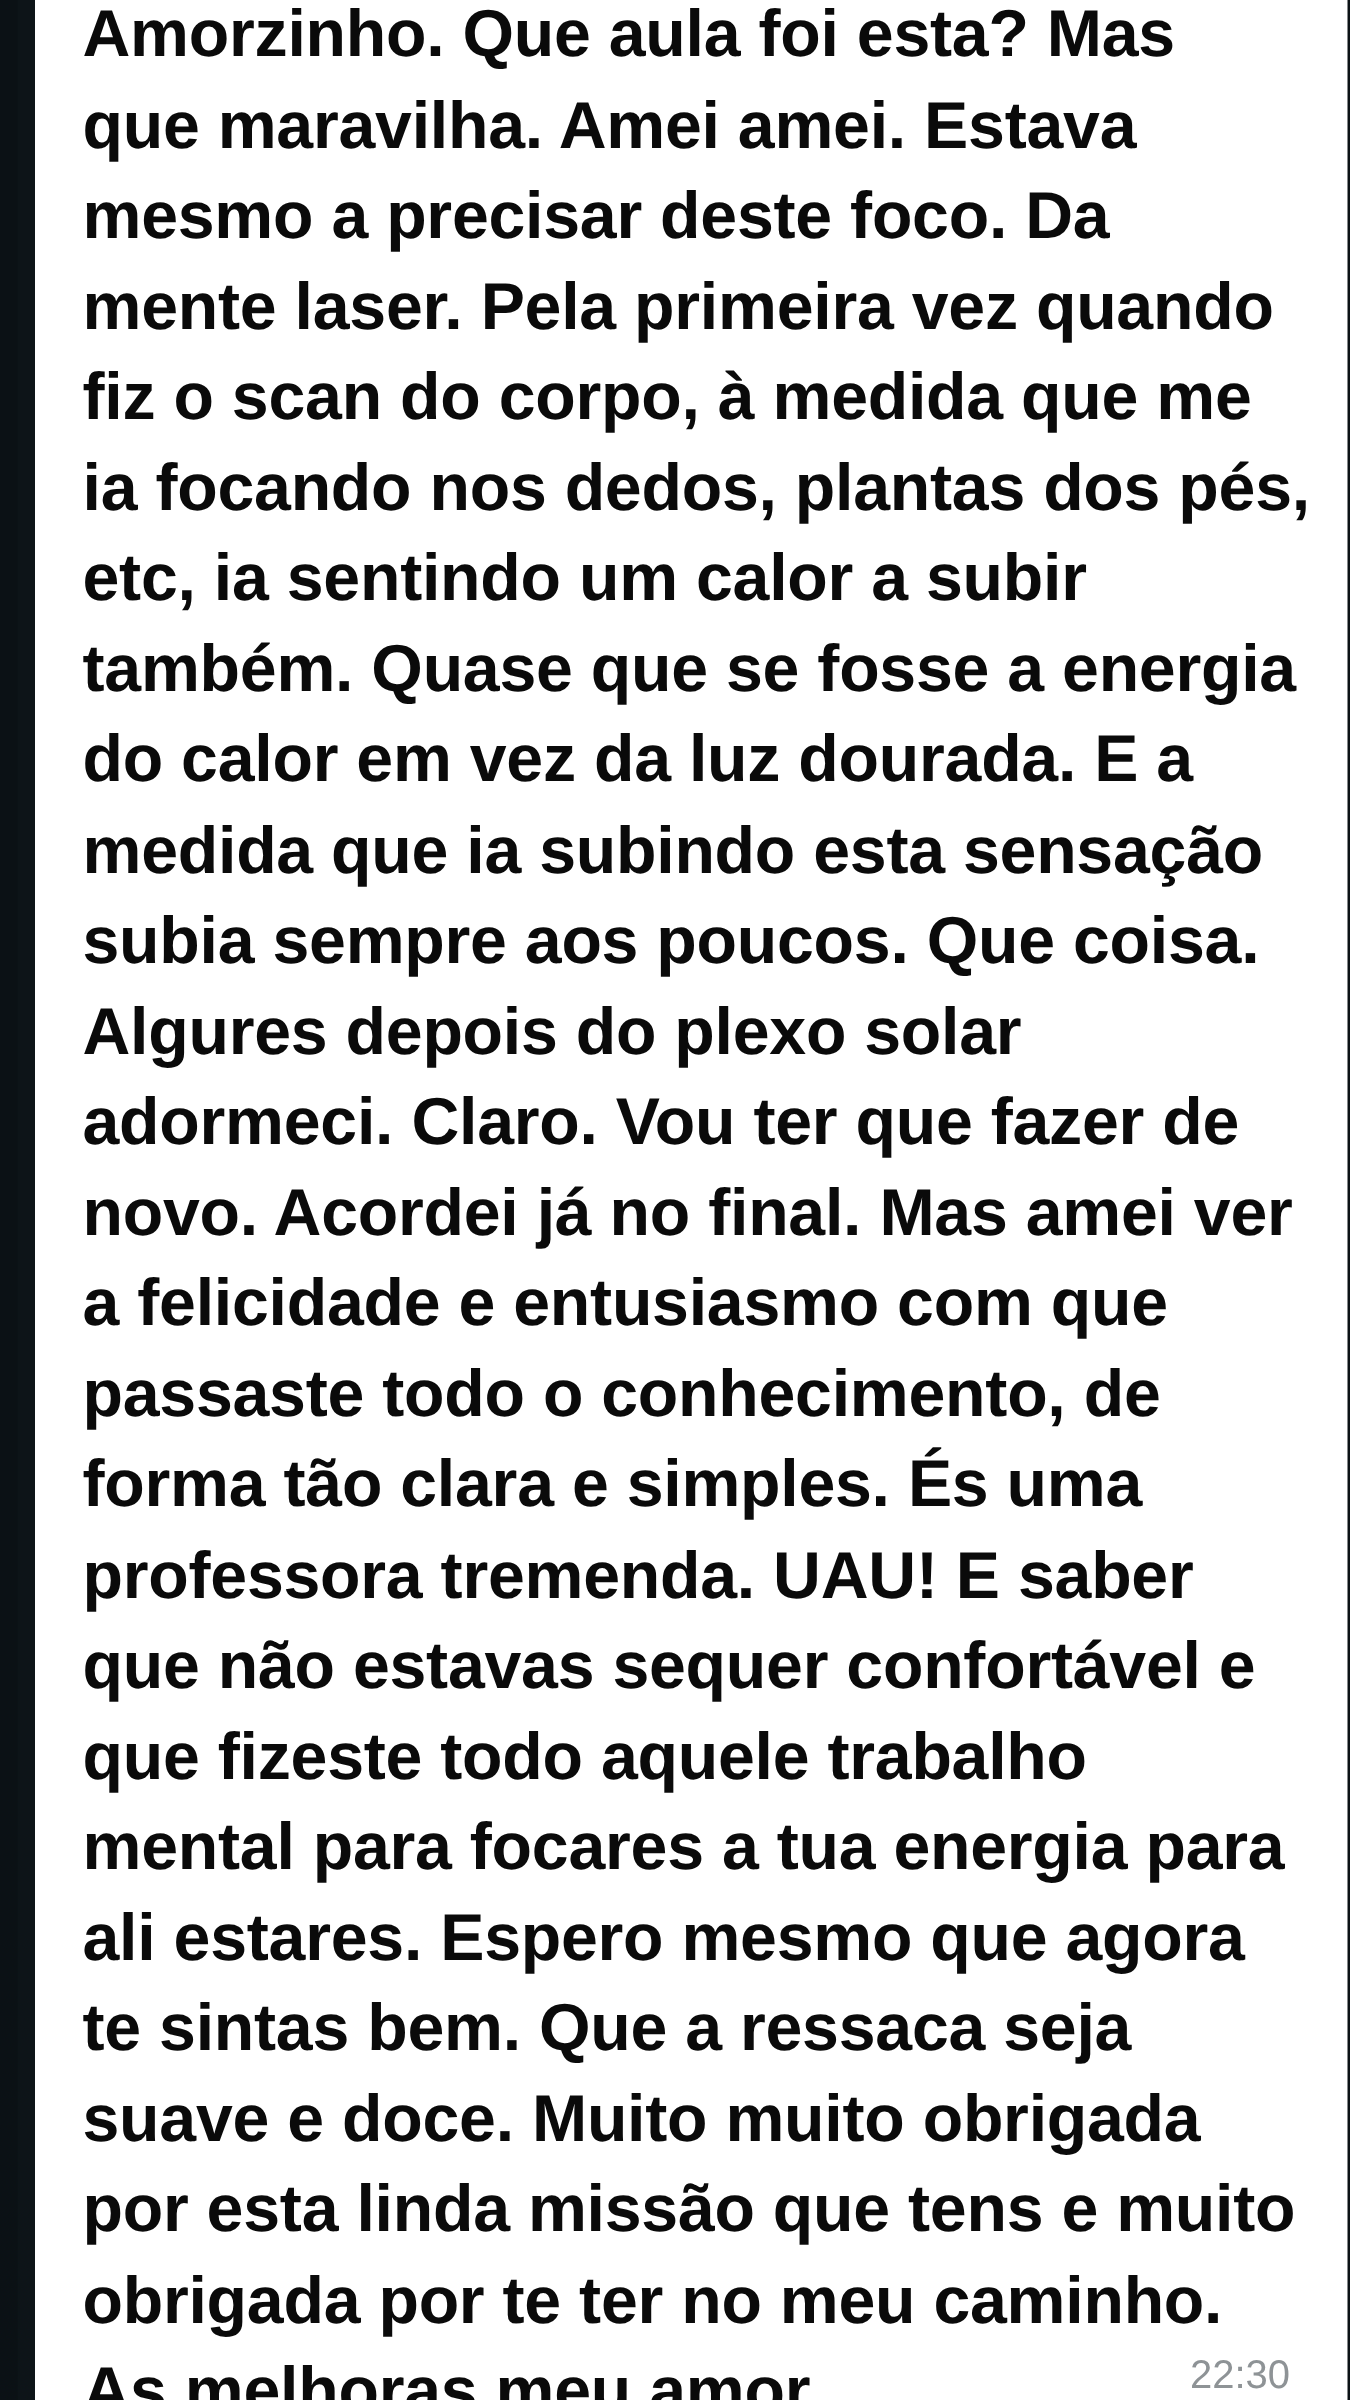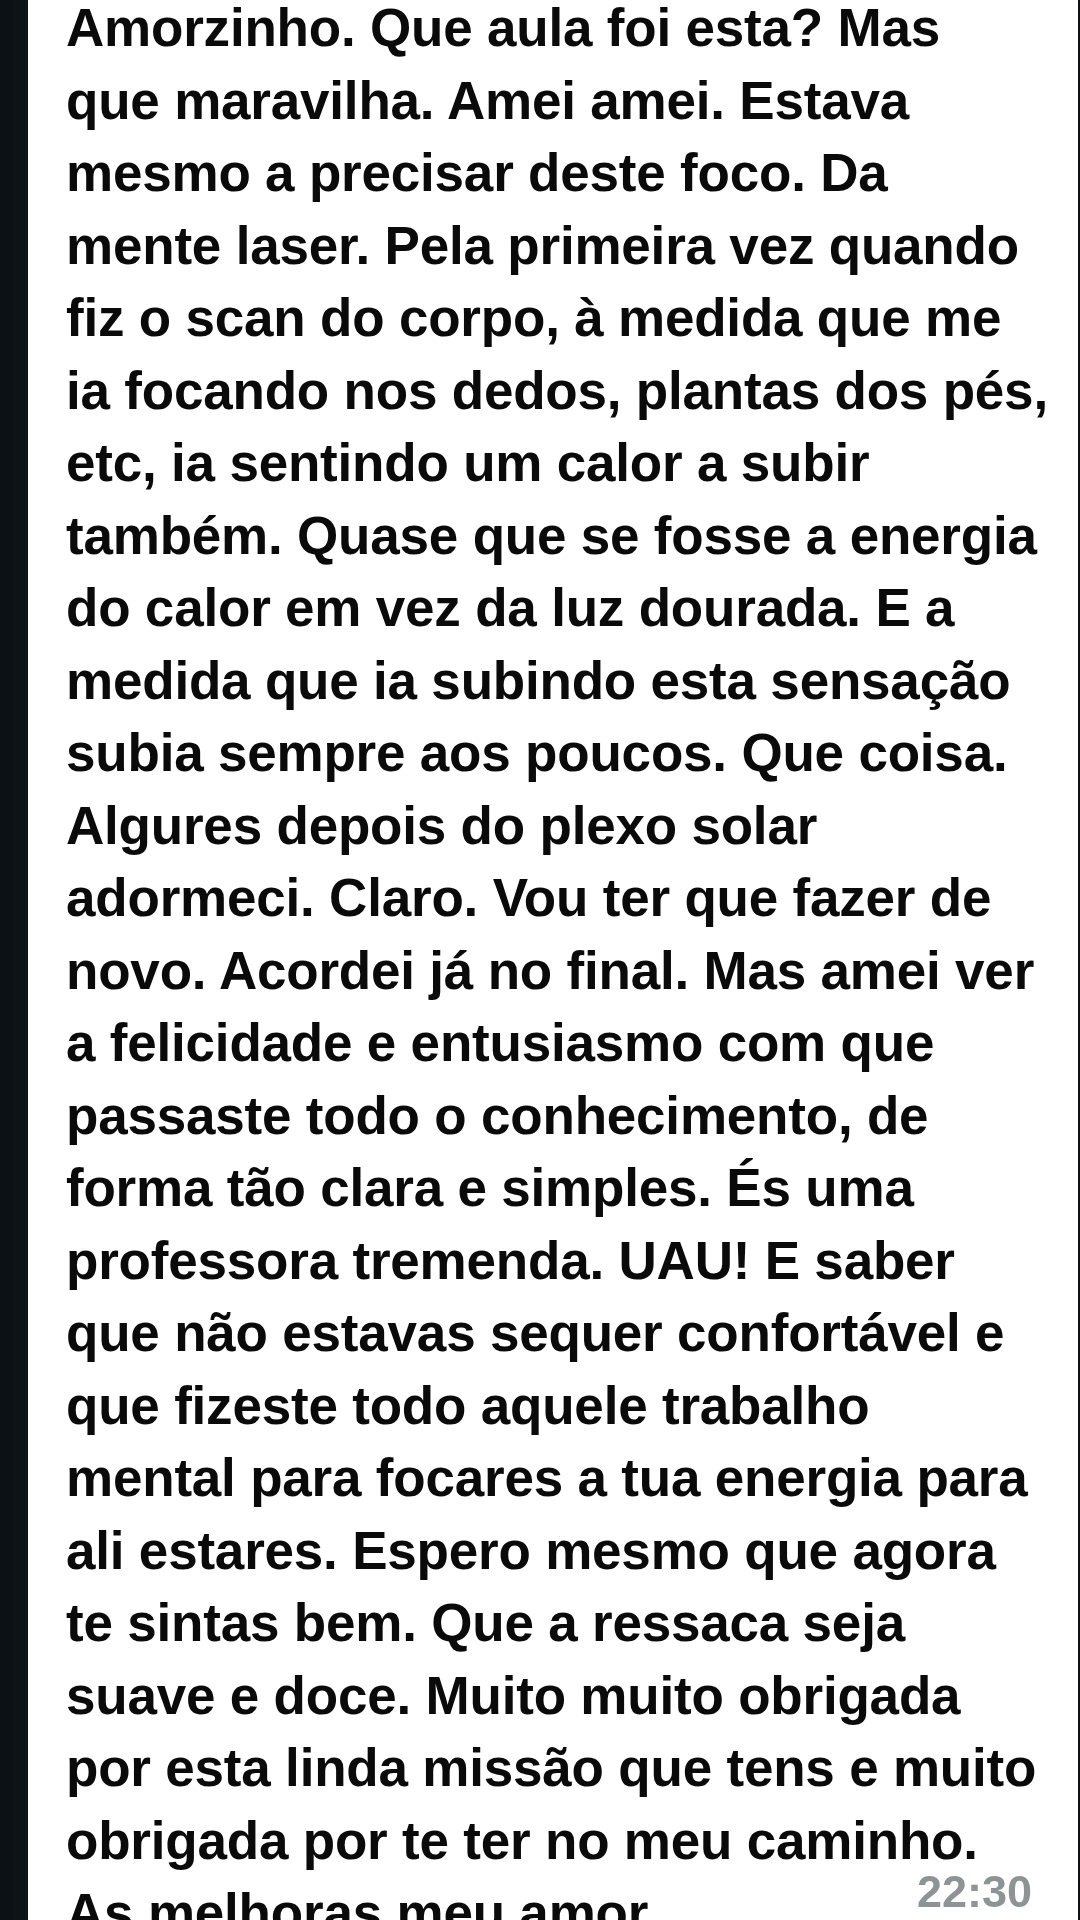"22:30" .timestamp { font-size: 45px -> 32px; font-weight: 700 -> 400 }
